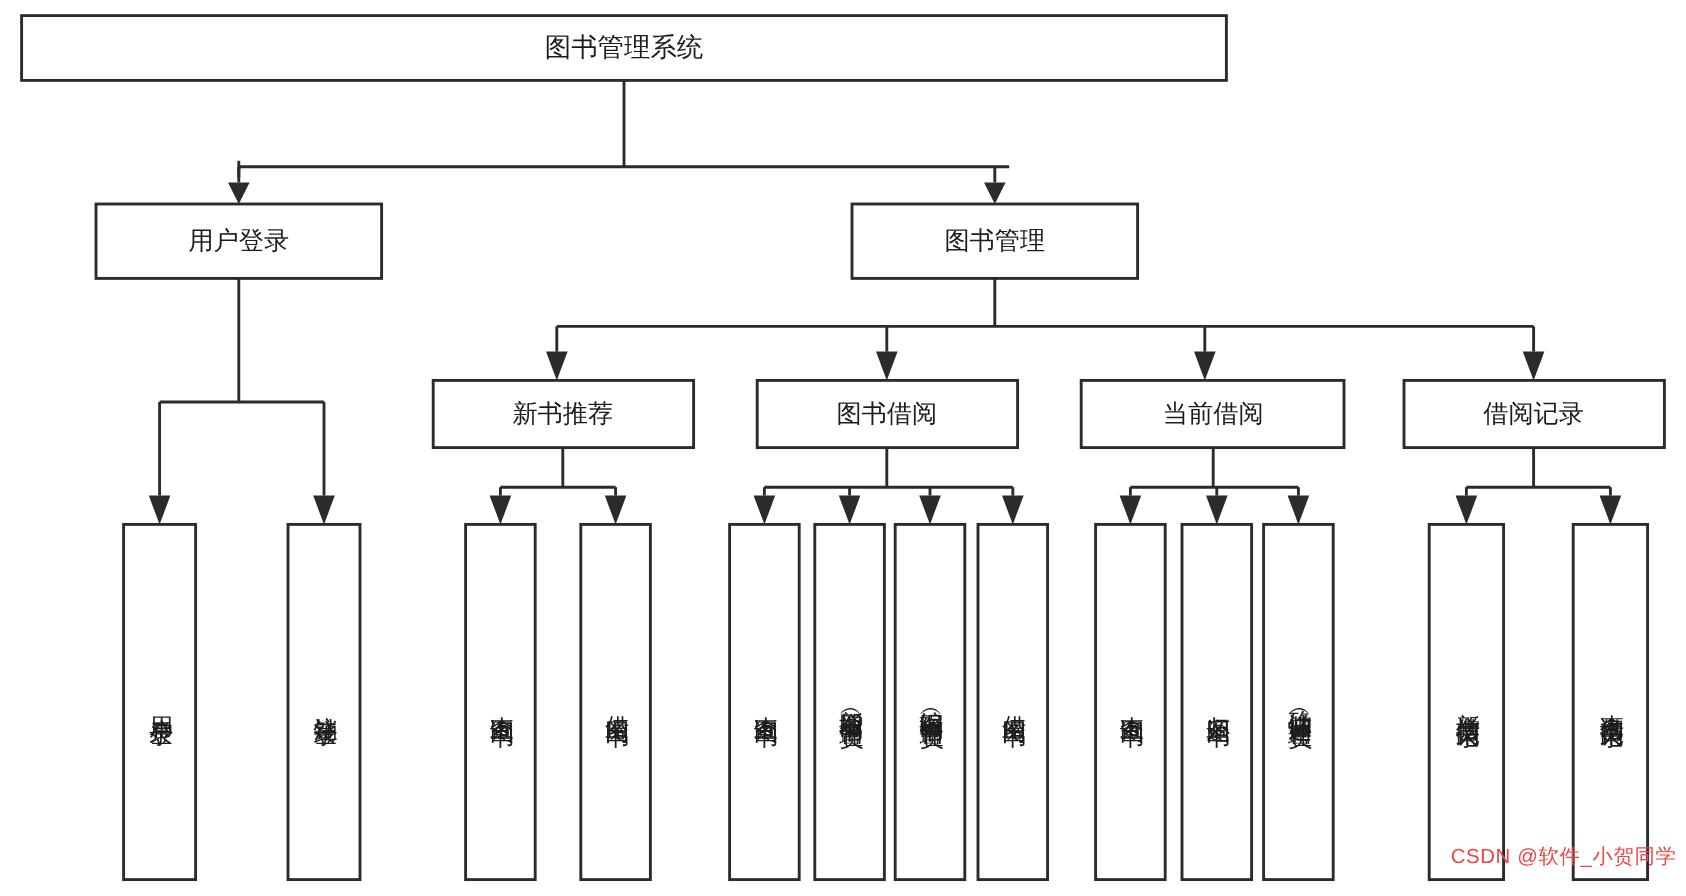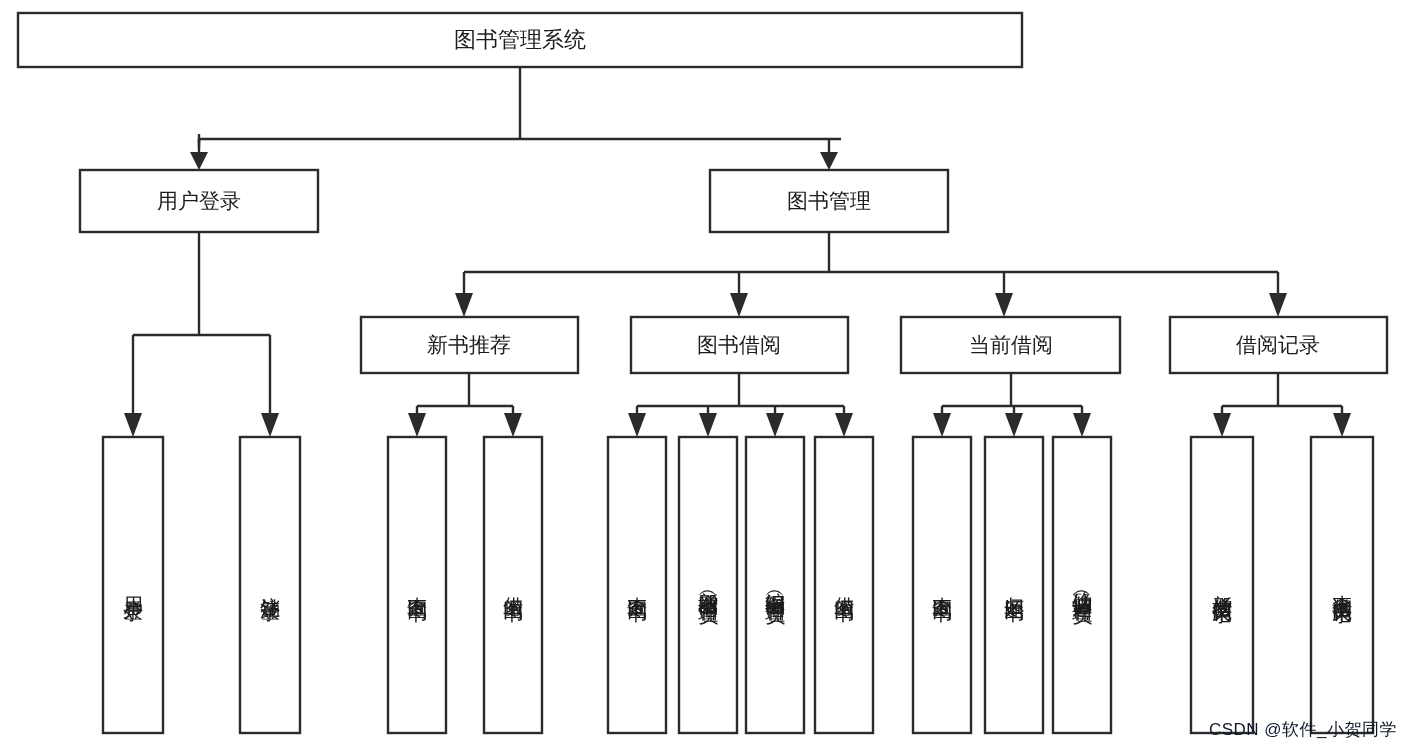"CSDN @软件_小贺同学" #watermark { bottom: 6px -> 22px; color: #0f172a -> #ef4444 }
